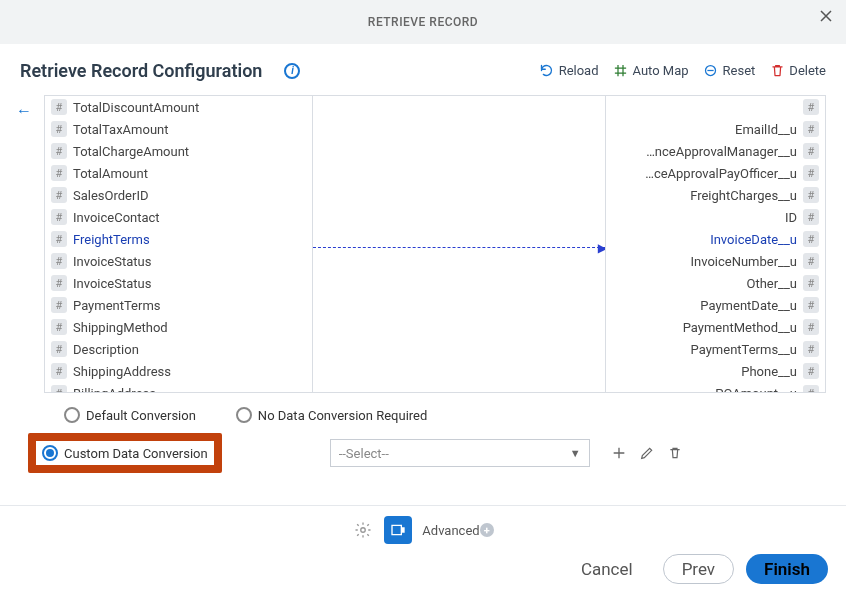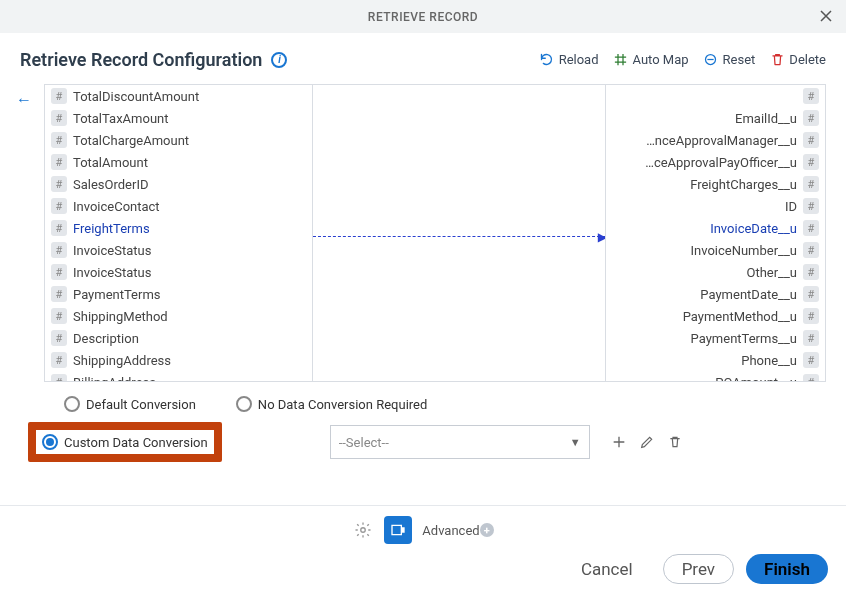"RETRIEVE RECORD" .titlebar { height: 33px -> 44px }
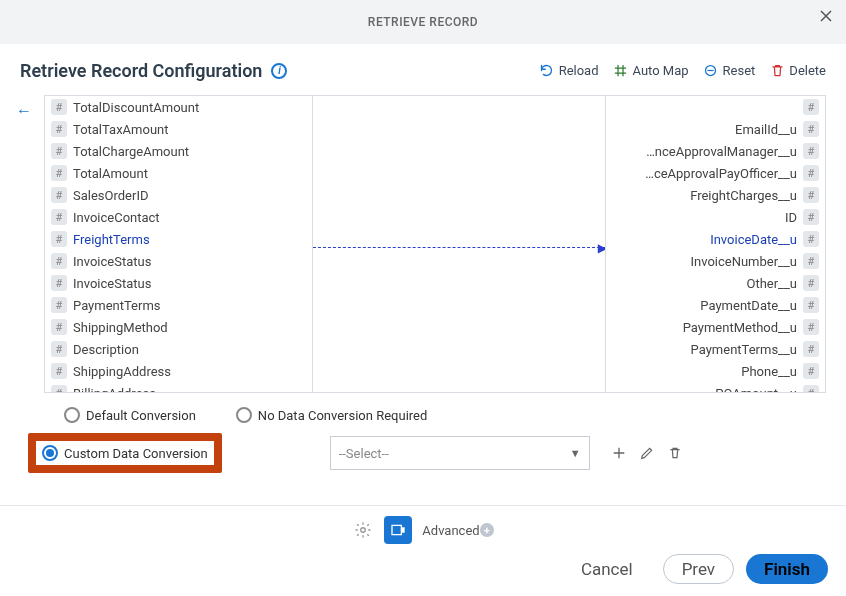"Retrieve Record Configuration" .page-title { gap: 9px -> 22px }
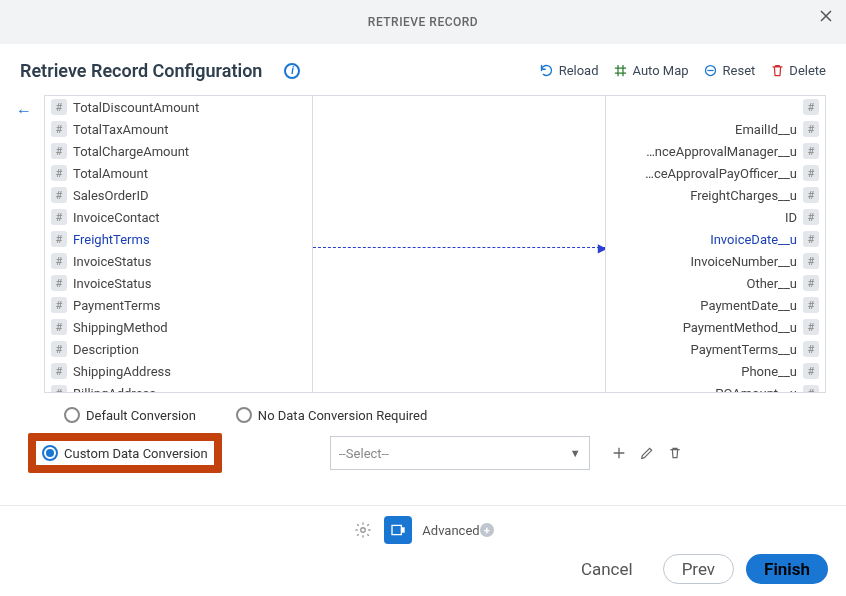"--Select--" .select-ctl { height: 34px -> 28px }
